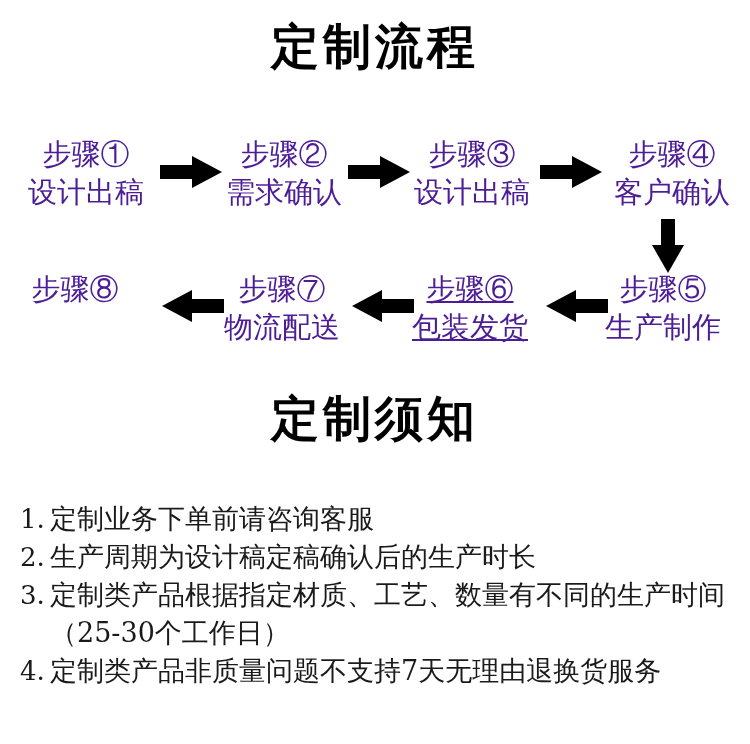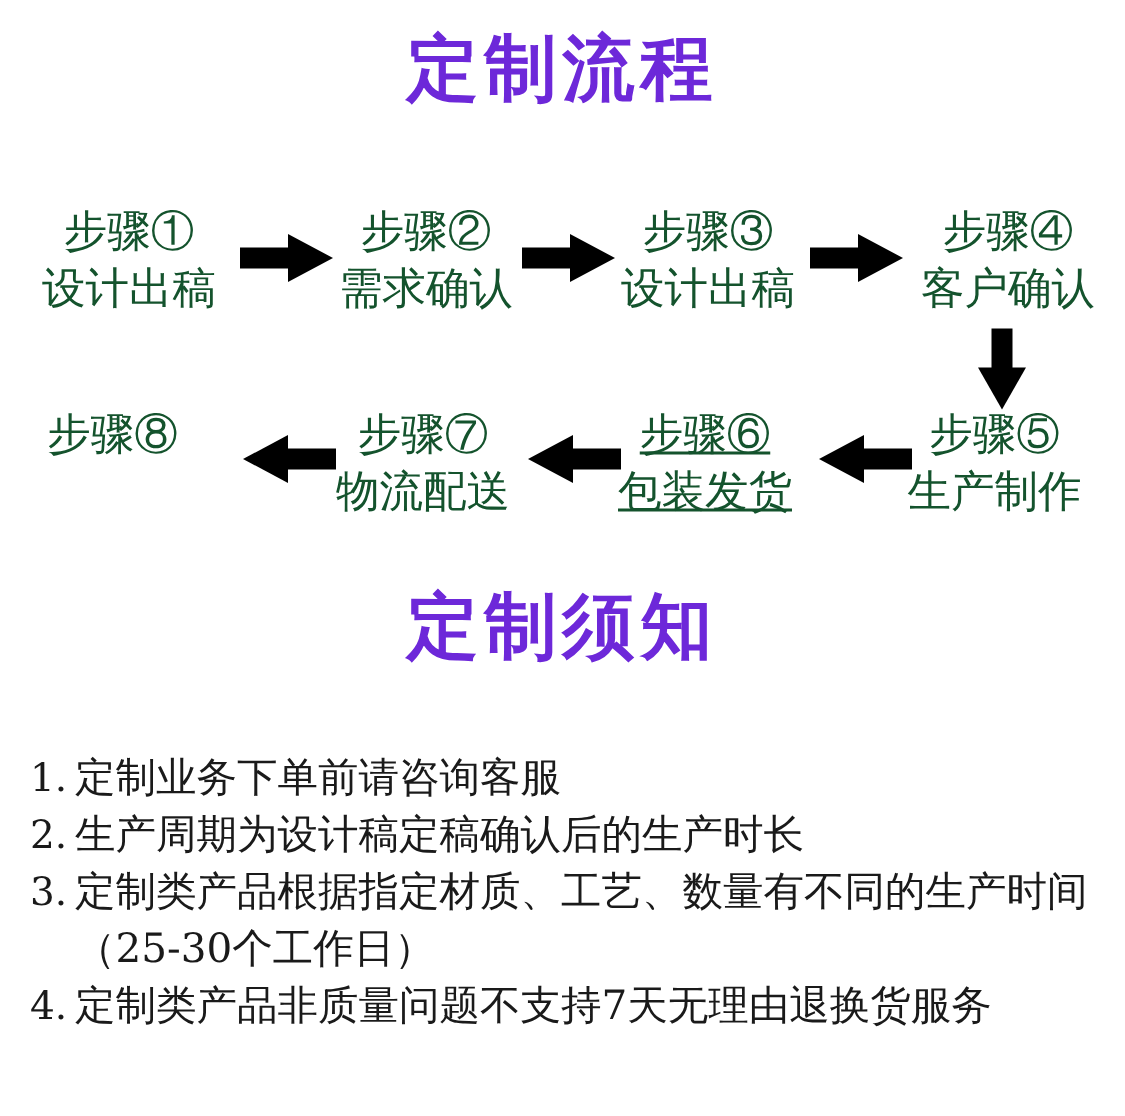"定制流程" .section-title { color: #6d28d9 -> #000000 }
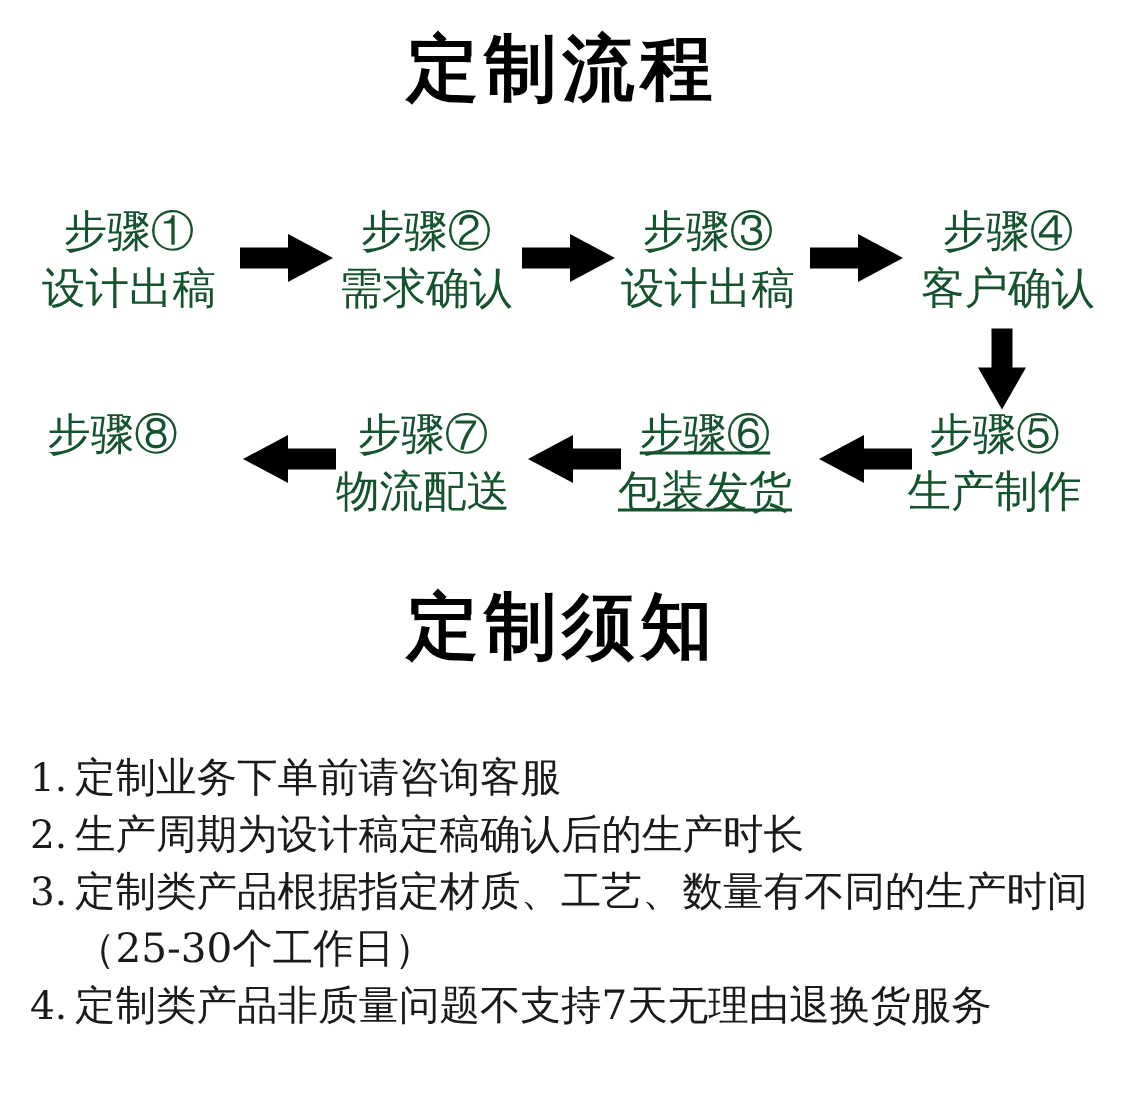"步骤①" .step { color: #14532d -> #4c1d95 }
